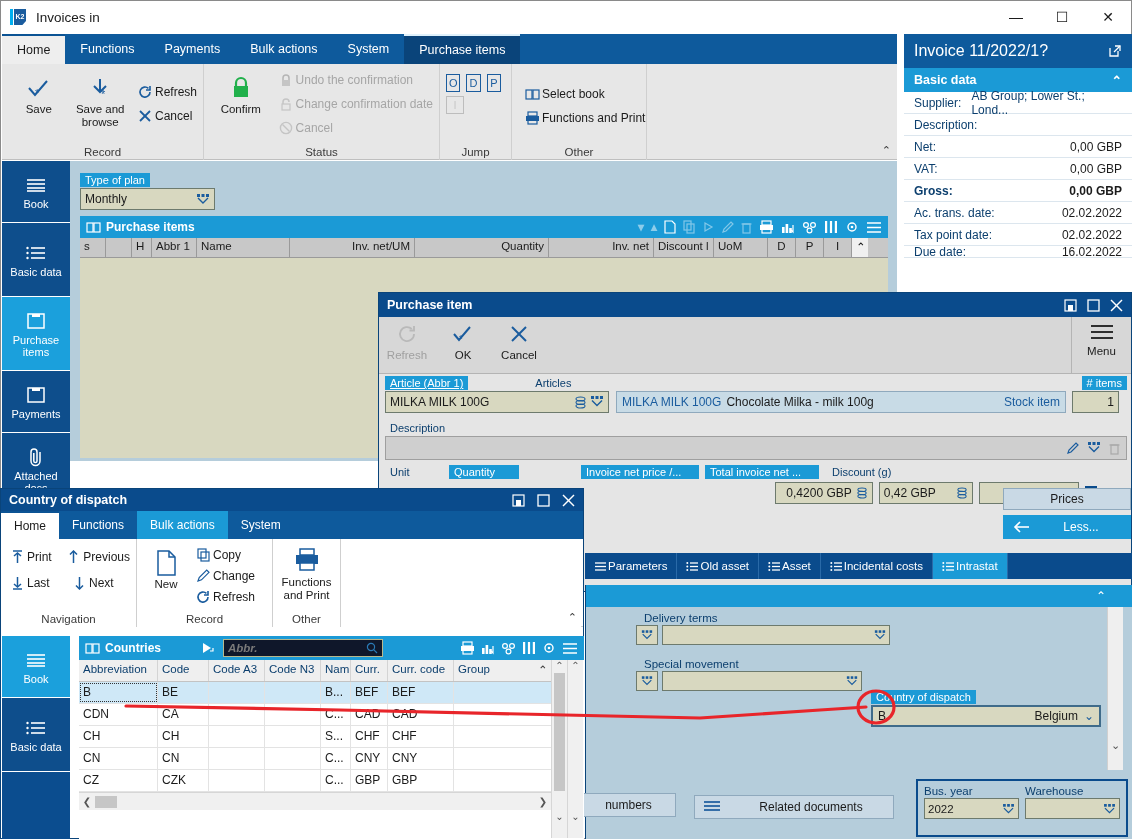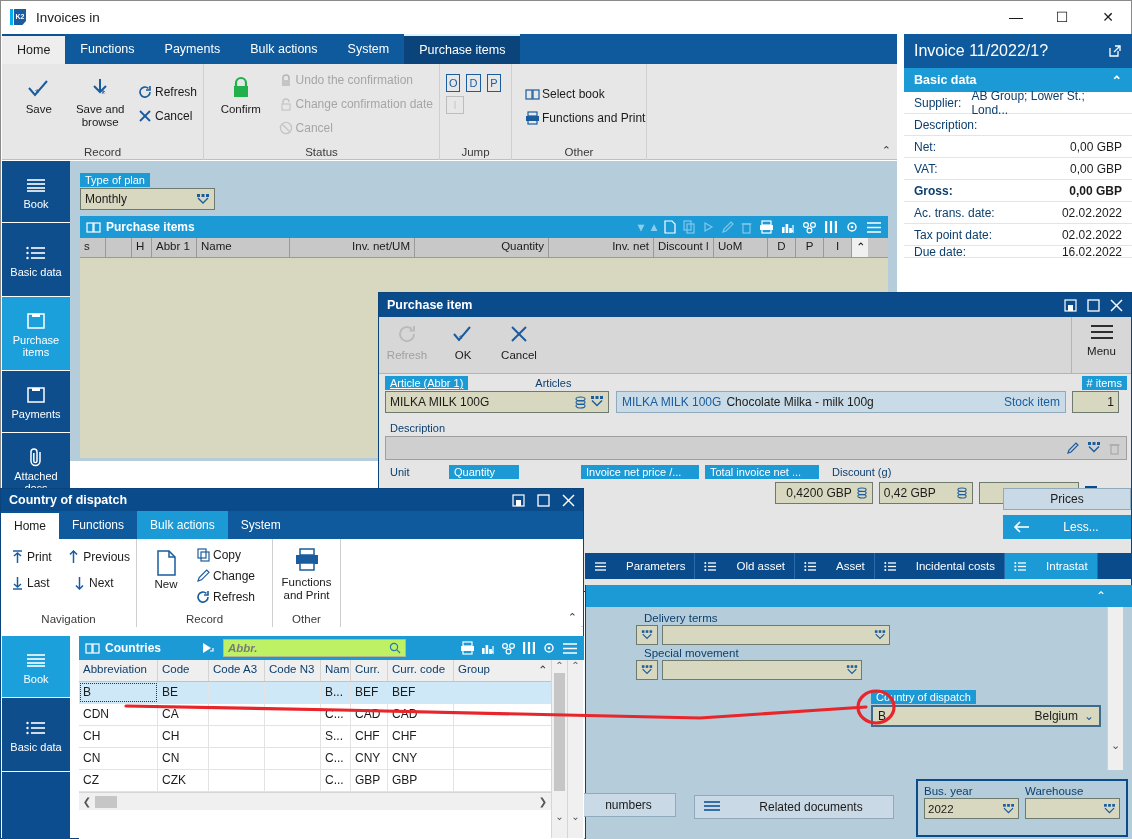"Parameters" .istab { gap: 19px -> 1px }
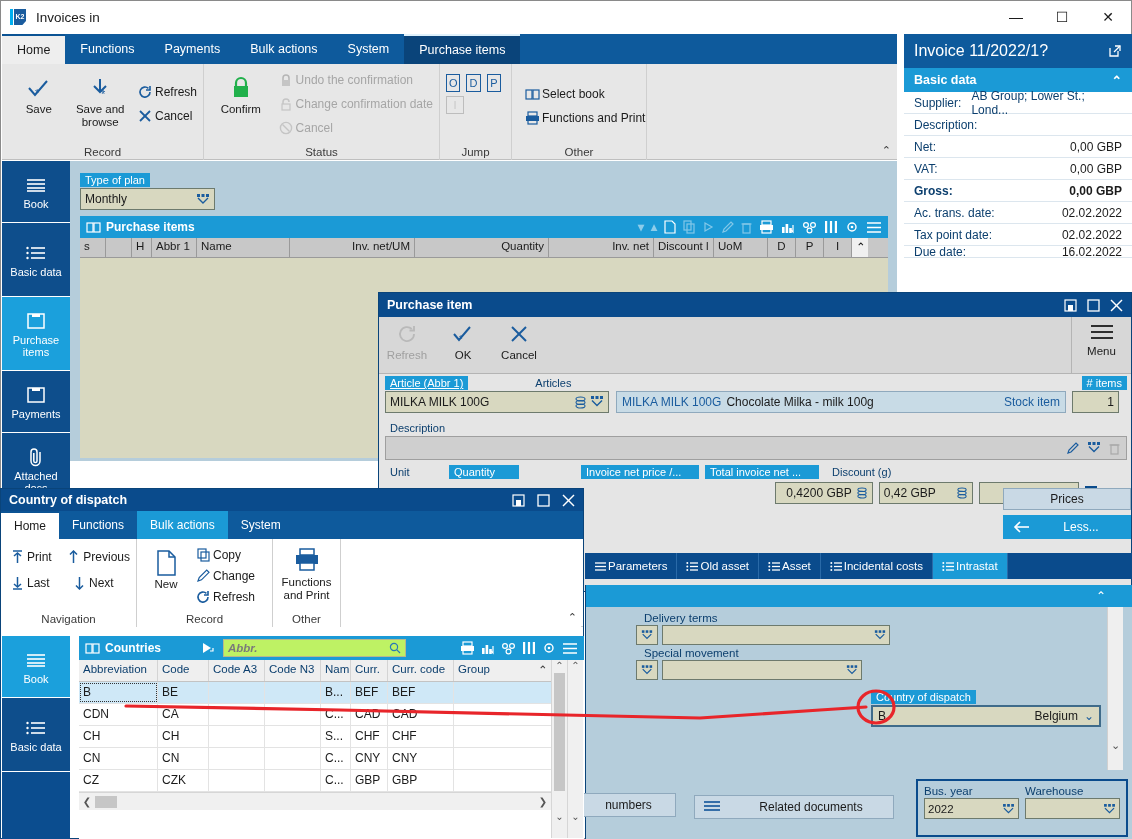"Abbr." #cg-search { background: #bef264 -> #0f172a; width: 183px -> 160px }
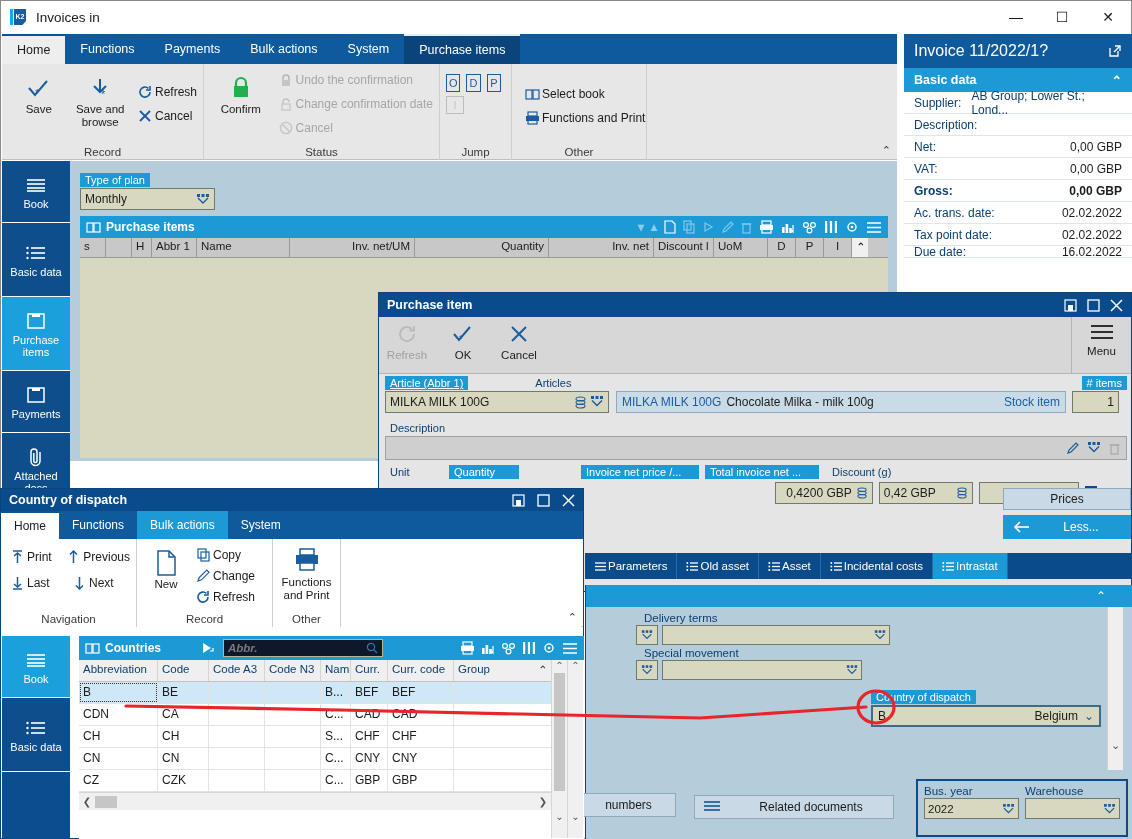"Special movement" div.ta-label { margin-top: 2px -> 13px }
